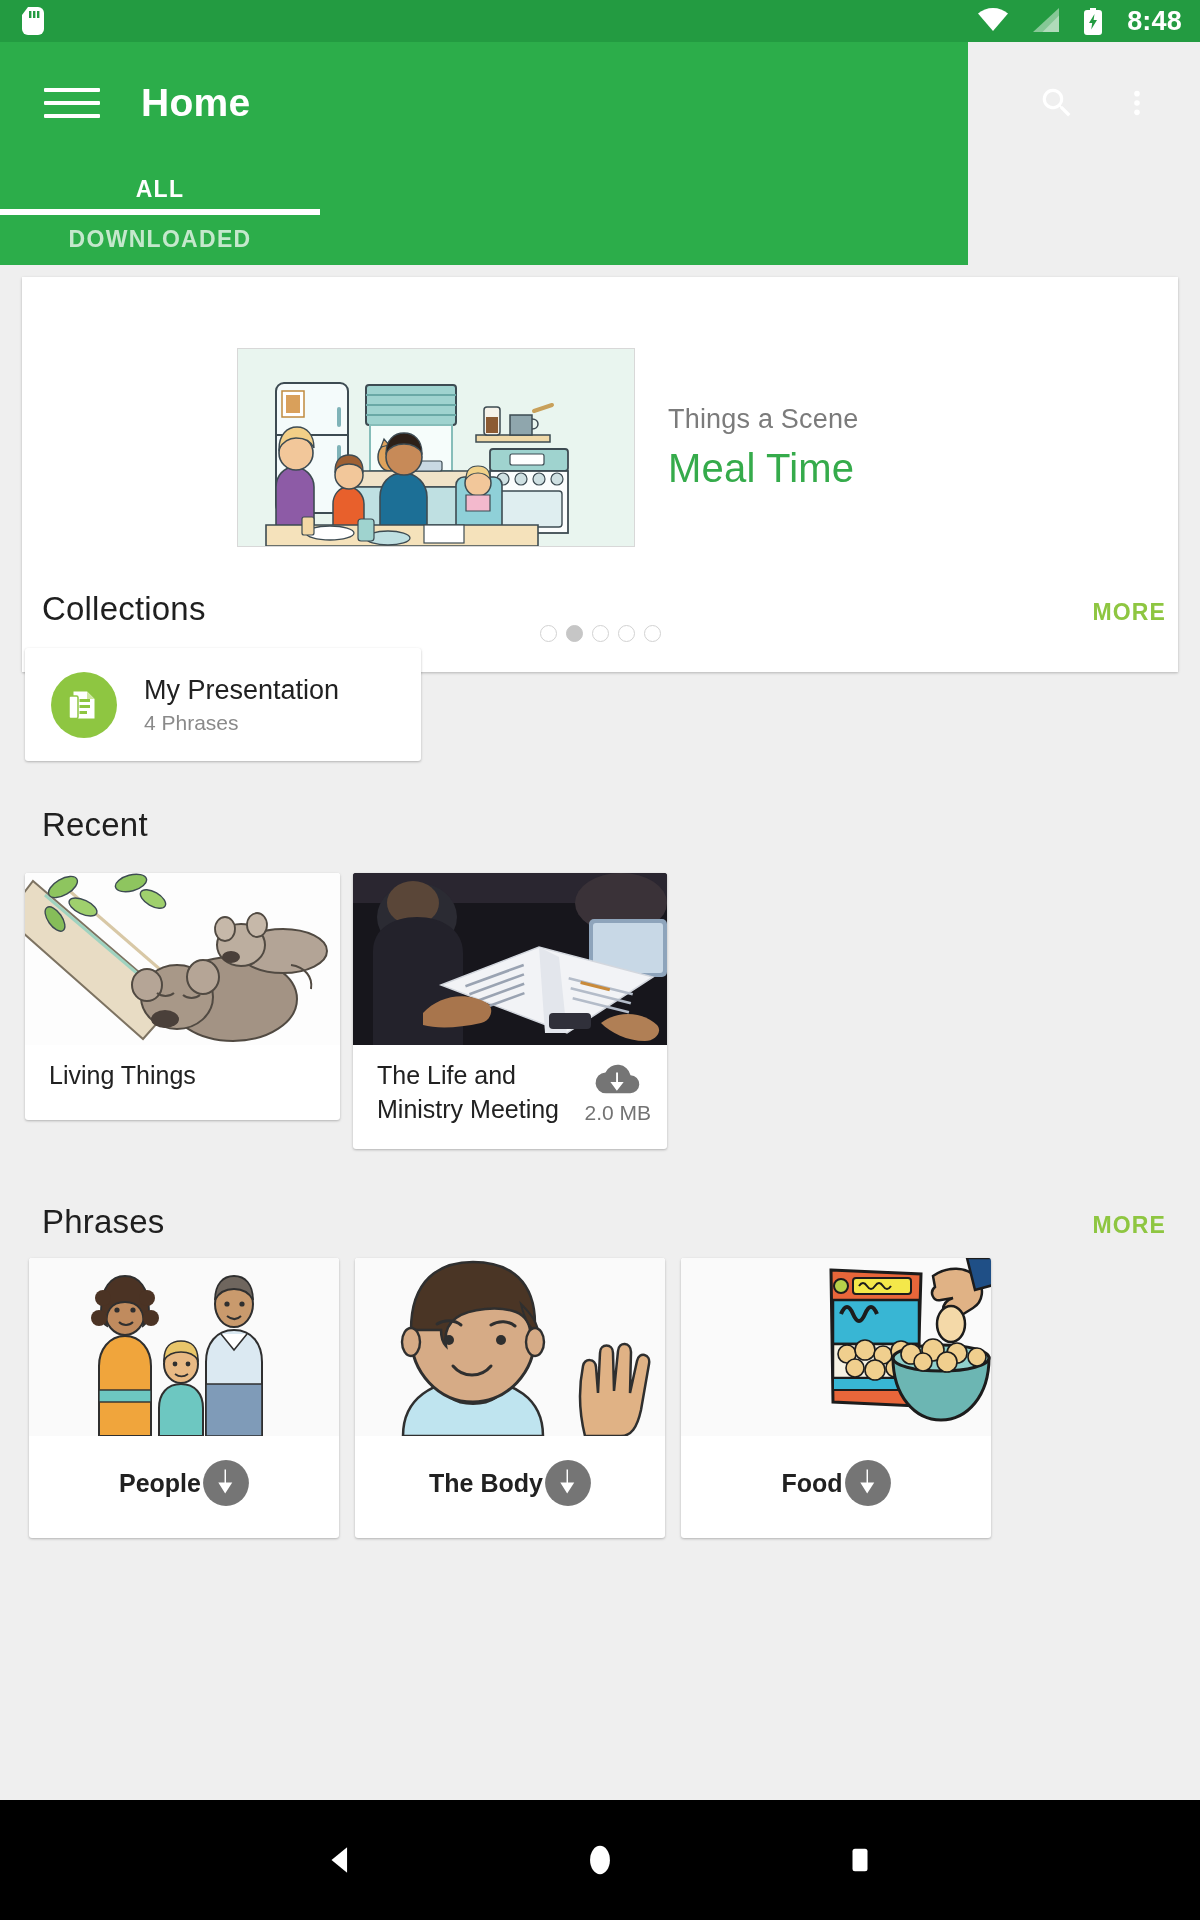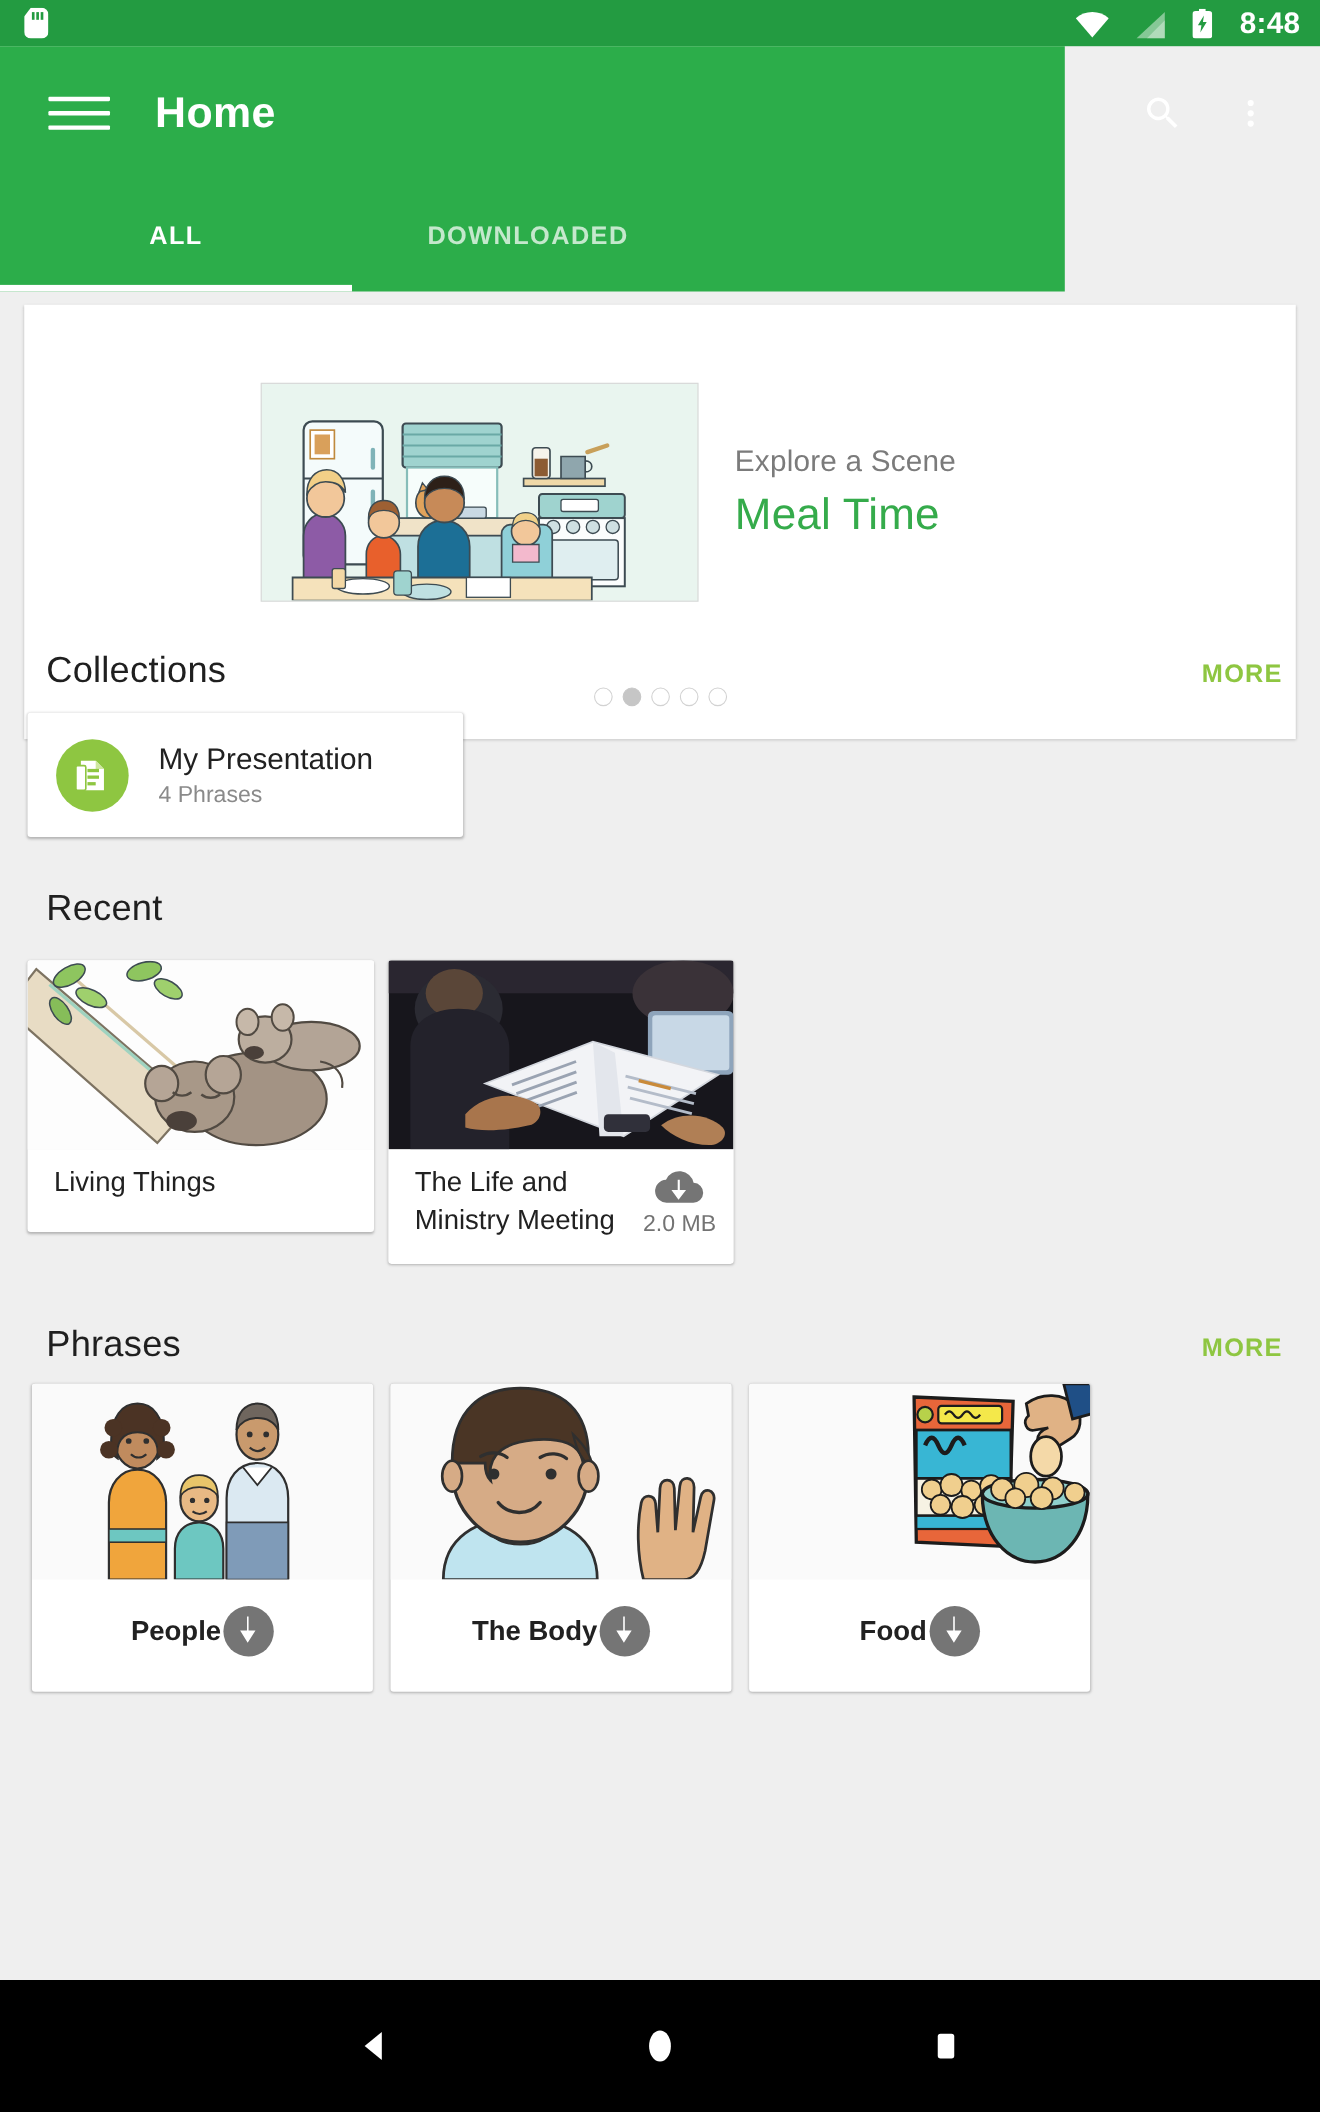"8:48" .sb-right { align-items: flex-end -> flex-start }
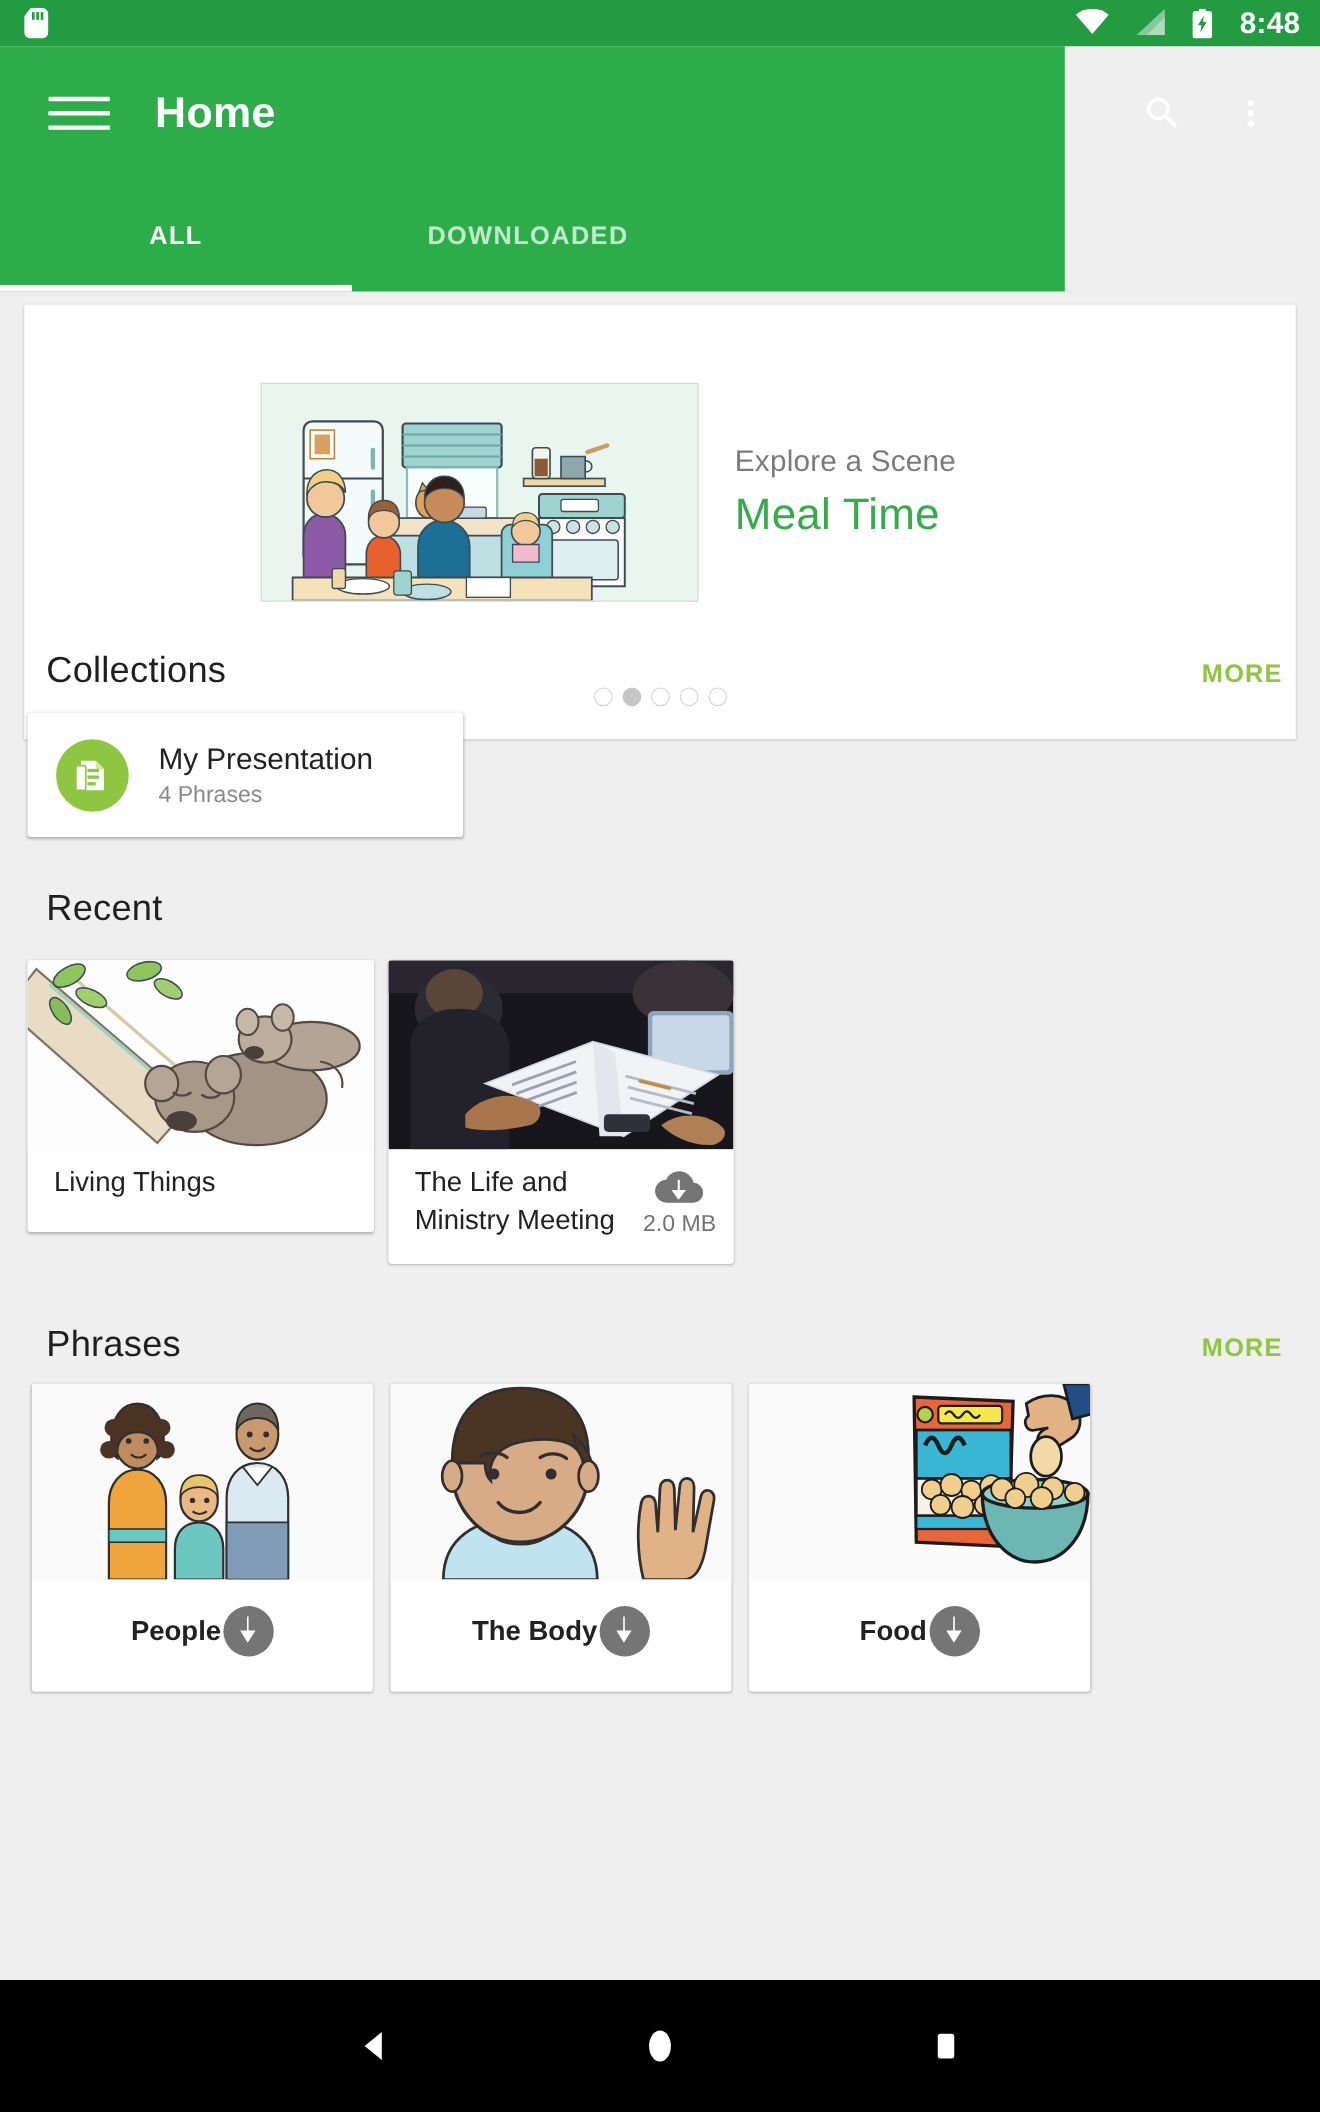"ALL" .tabs { flex-direction: none -> column }
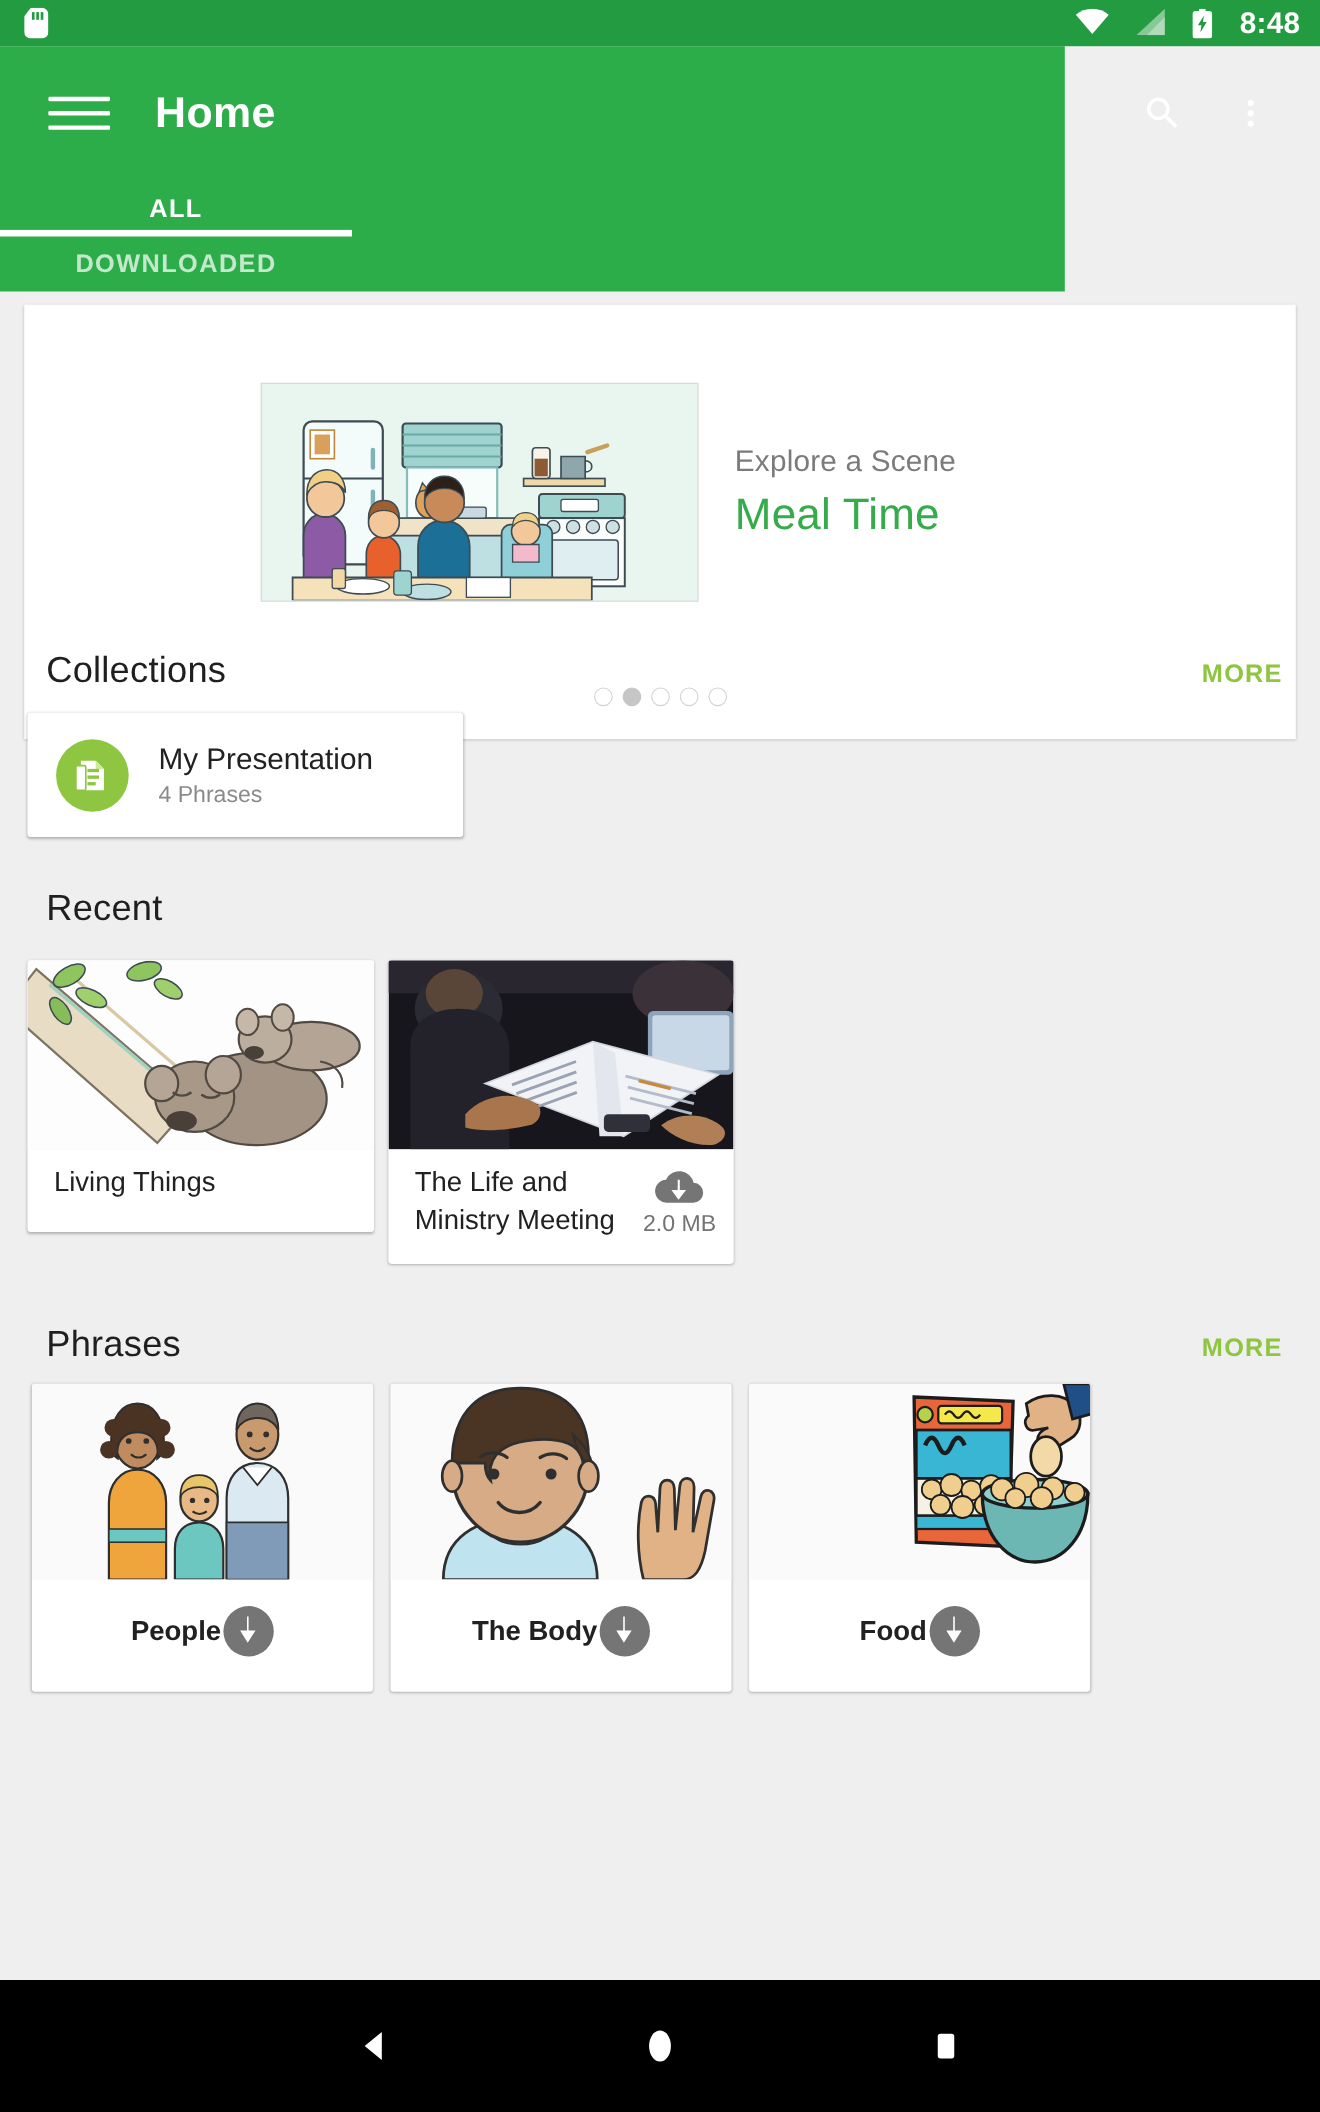"Explore a Scene" div.hero-kicker { text: Explore -> Things }
